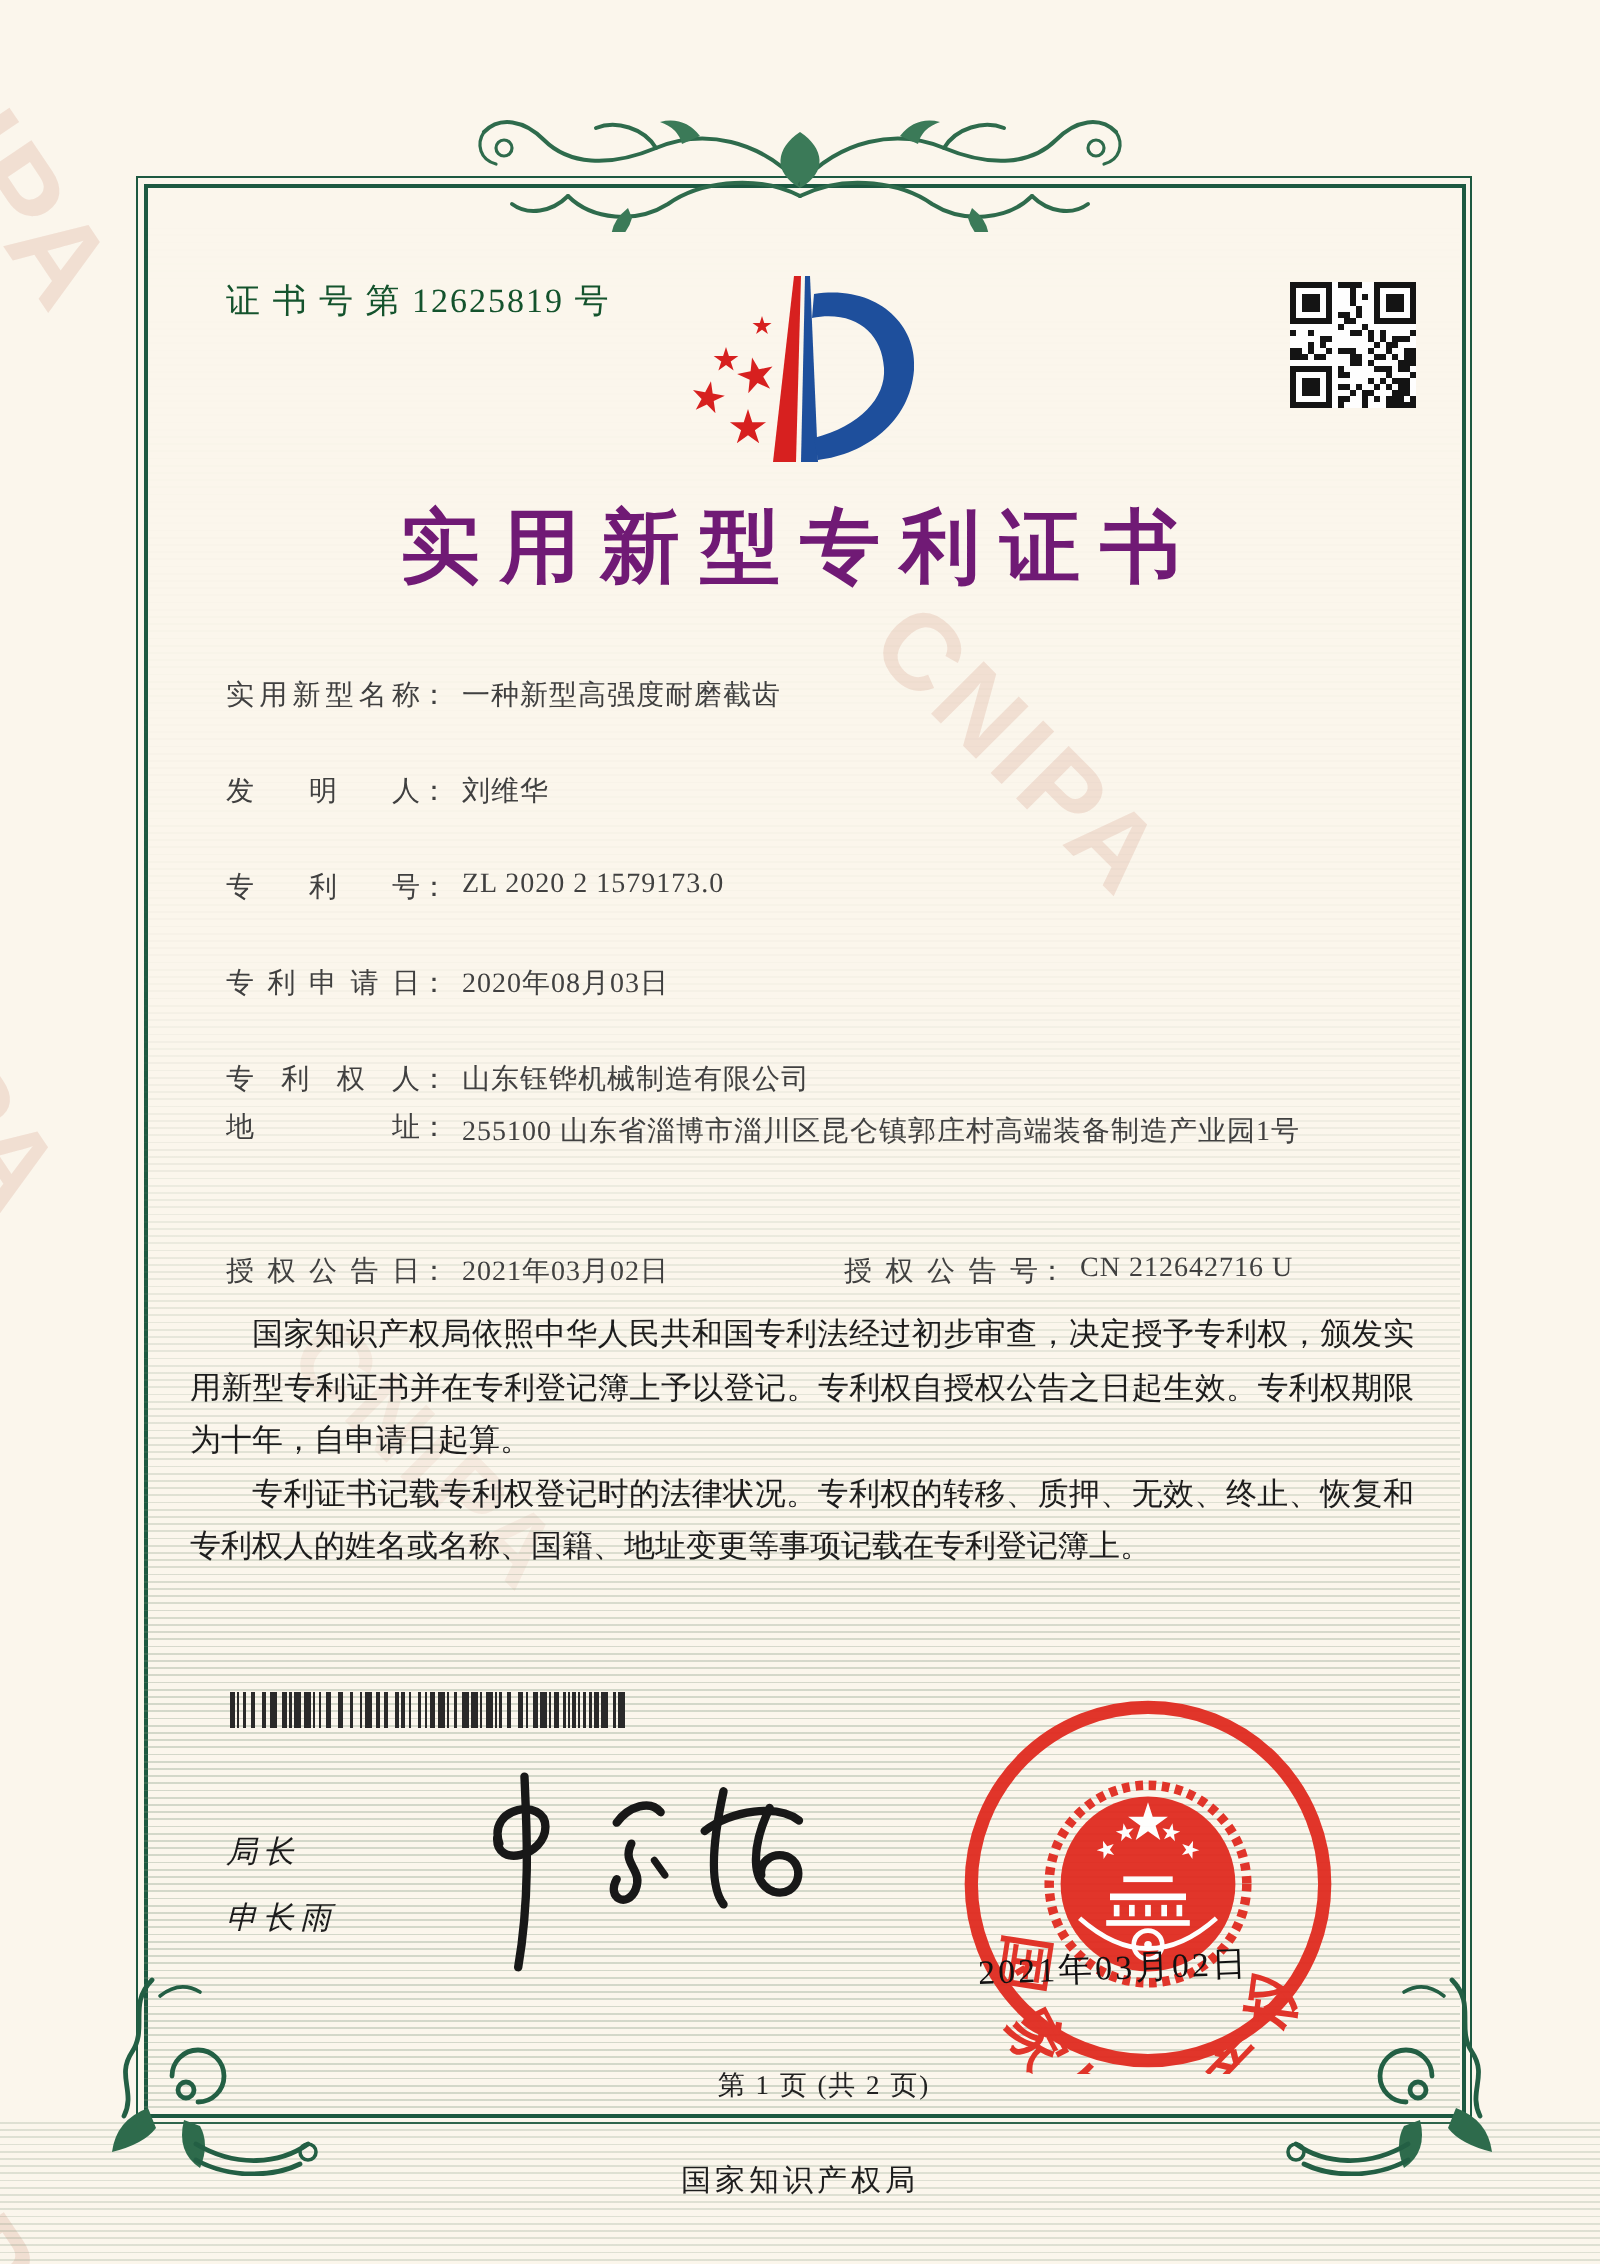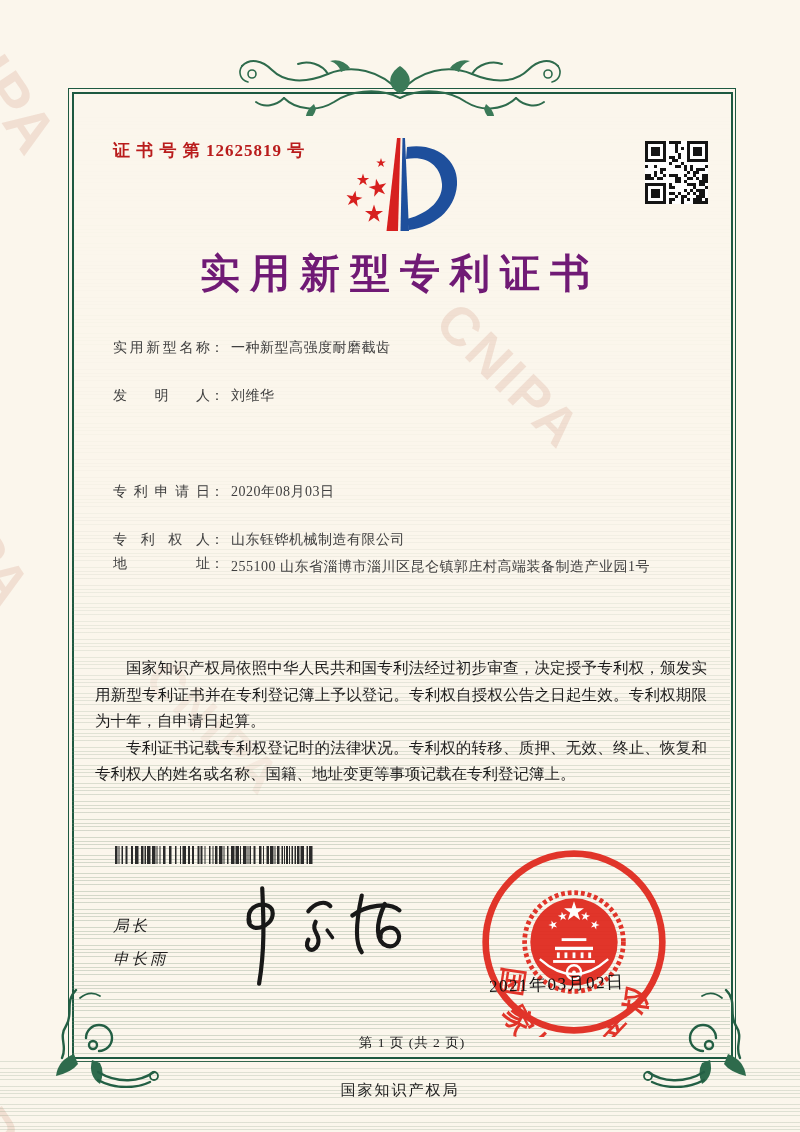"证 书 号 第 12625819" .cert-no { color: #b91c1c -> #14532d; font-weight: bold -> none }
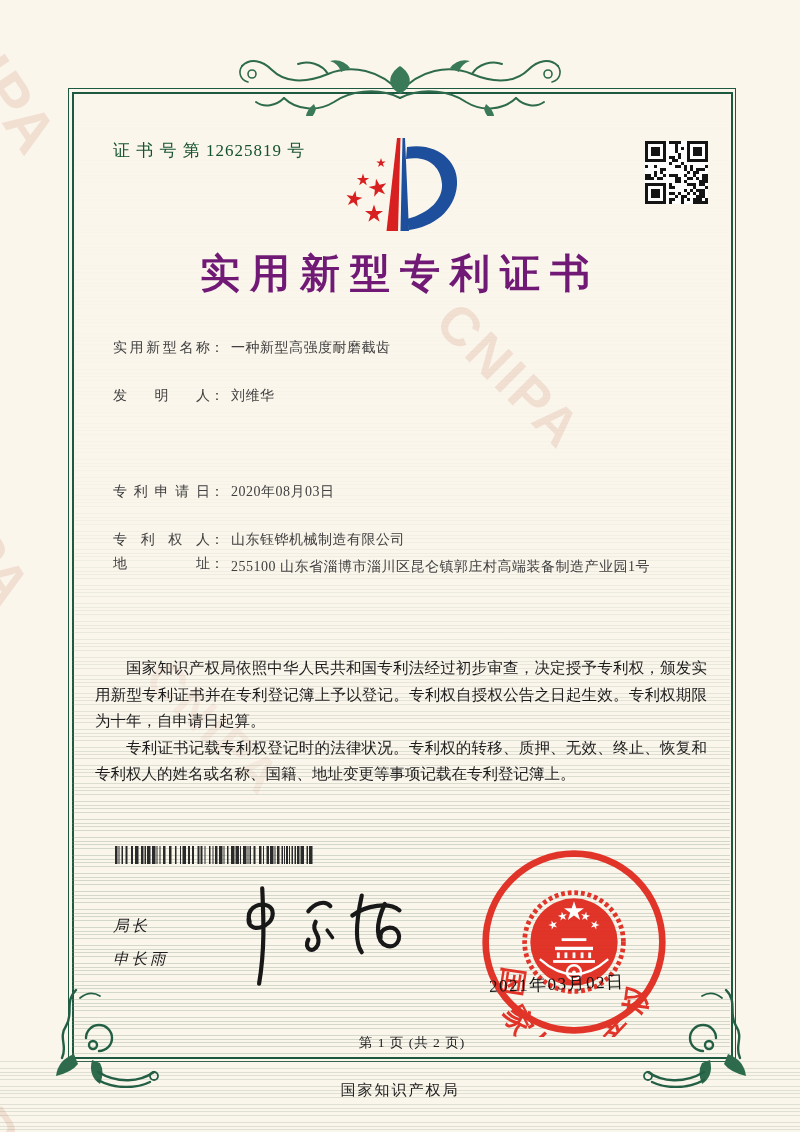"专利号： ZL 2020 2 1579173.0" div.frow { html: none -> <div> <span>专利号</span><span>：</span><span>ZL 2020 2 1579173.0</span> </div> }
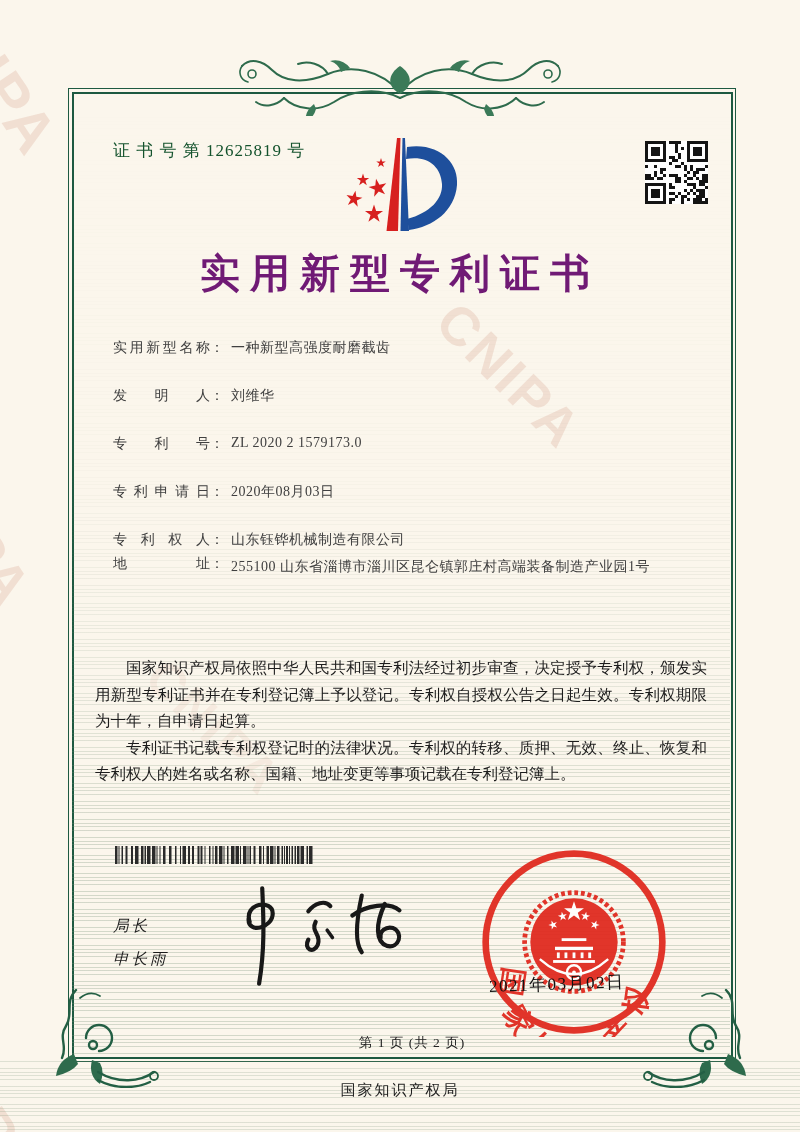"授权公告日： 2021年03月02日" div.frow { html: none -> <div> <span>授权公告日</span><span>：</span><span>2021年03月02日</span> <span> <span>授权公告号</span><span>：</span><span>CN 212642716 U</span> </span> </div> }
